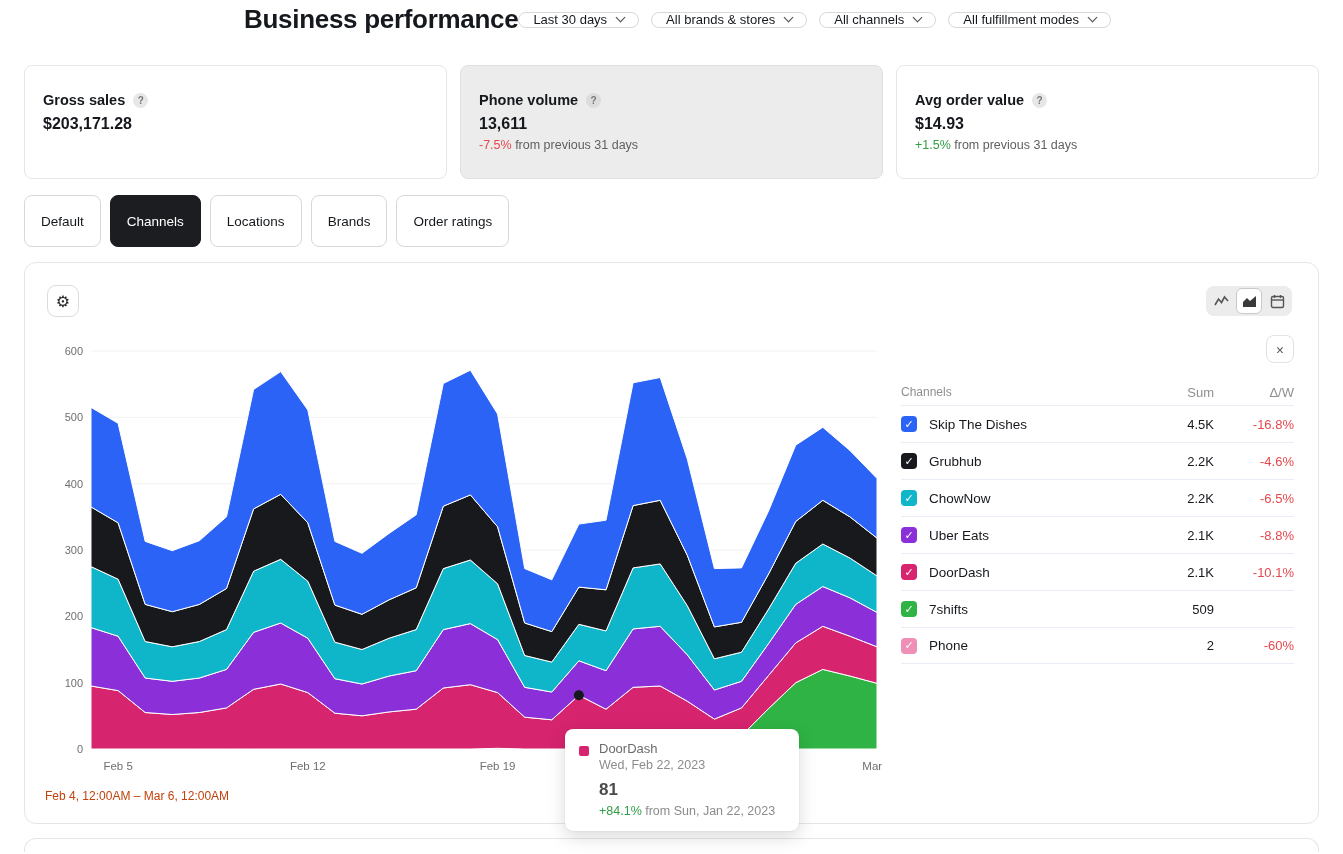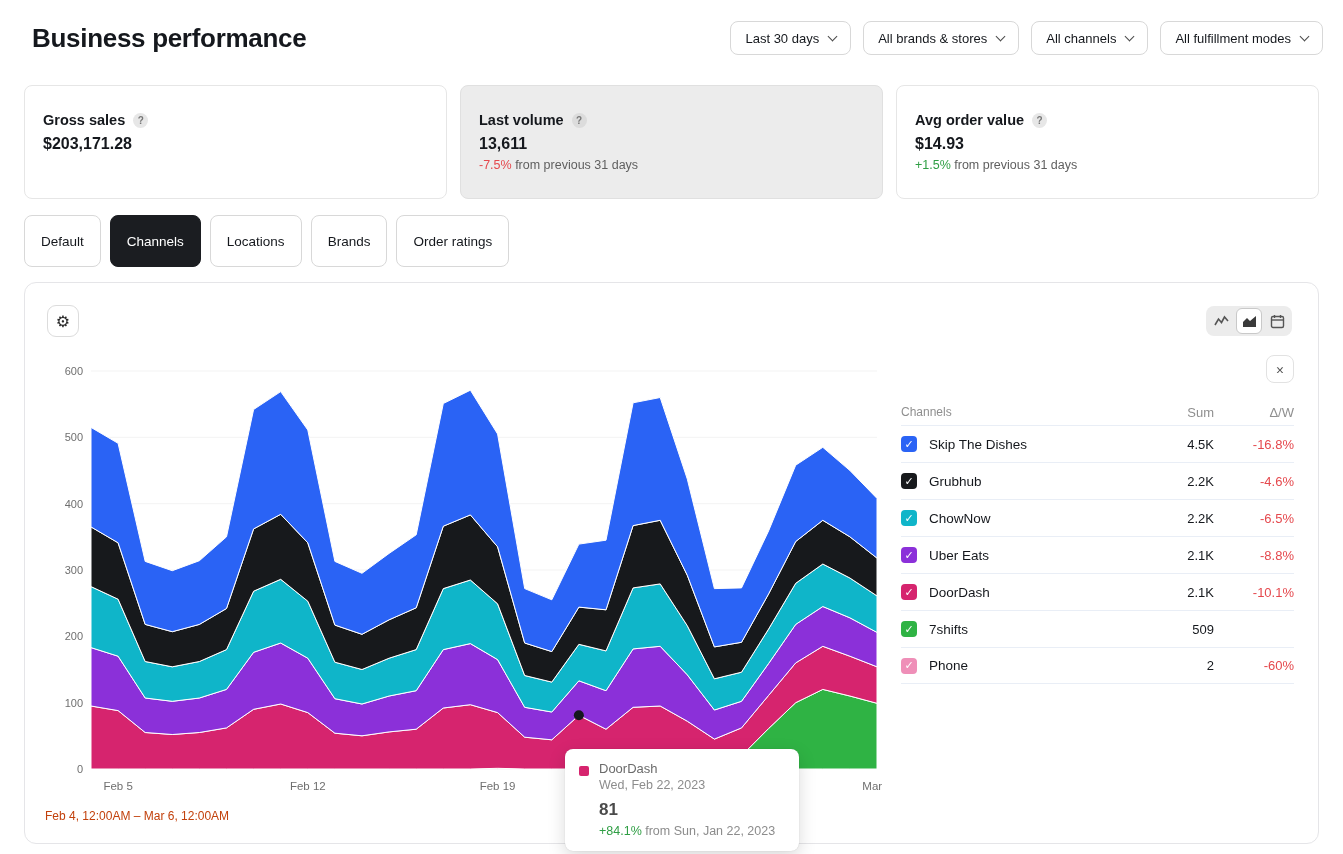"Business performance" .header { justify-content: space-between -> center; padding: 21px 20px 0 32px -> 4px 20px 0 32px }
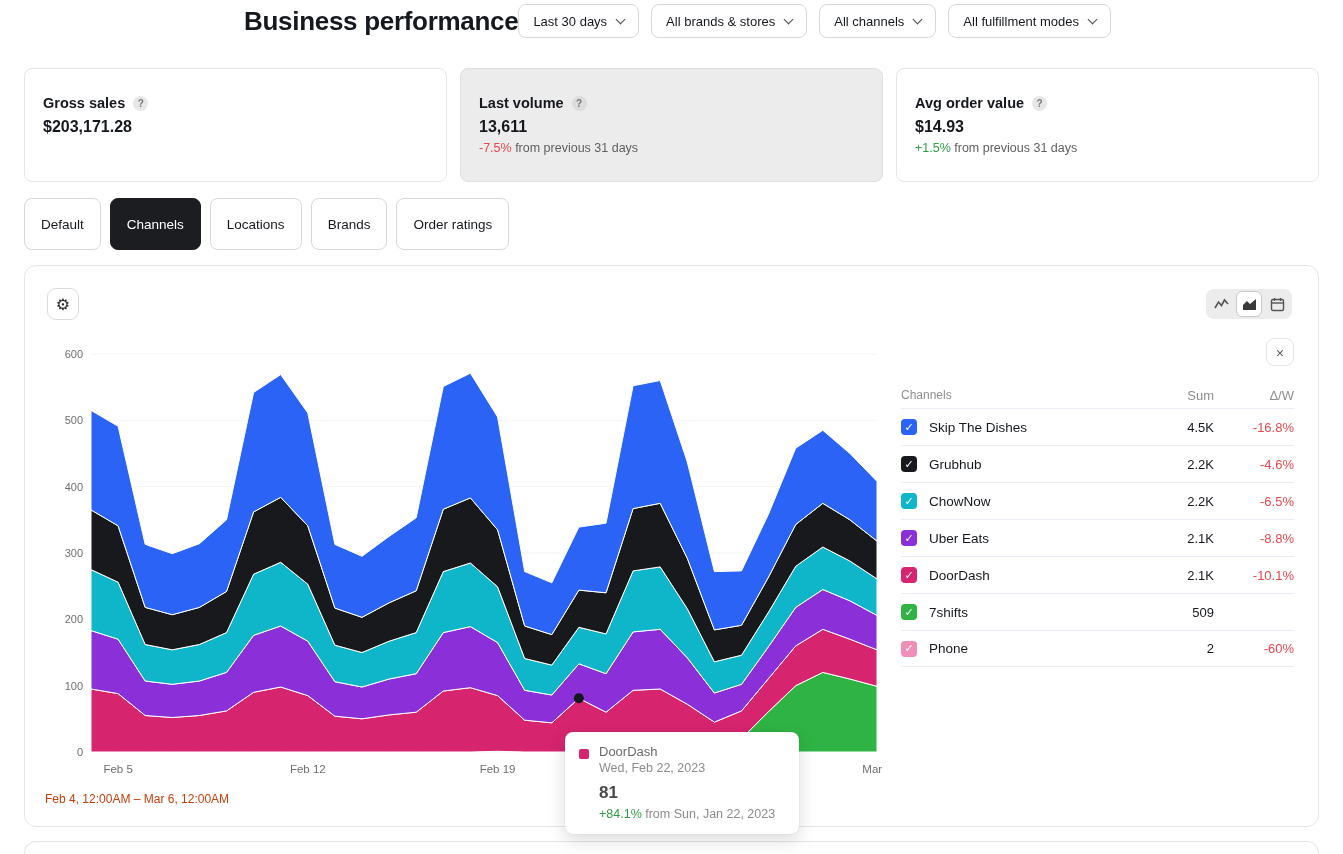"Last 30 days" .filter-btn { height: 34px -> 16px }
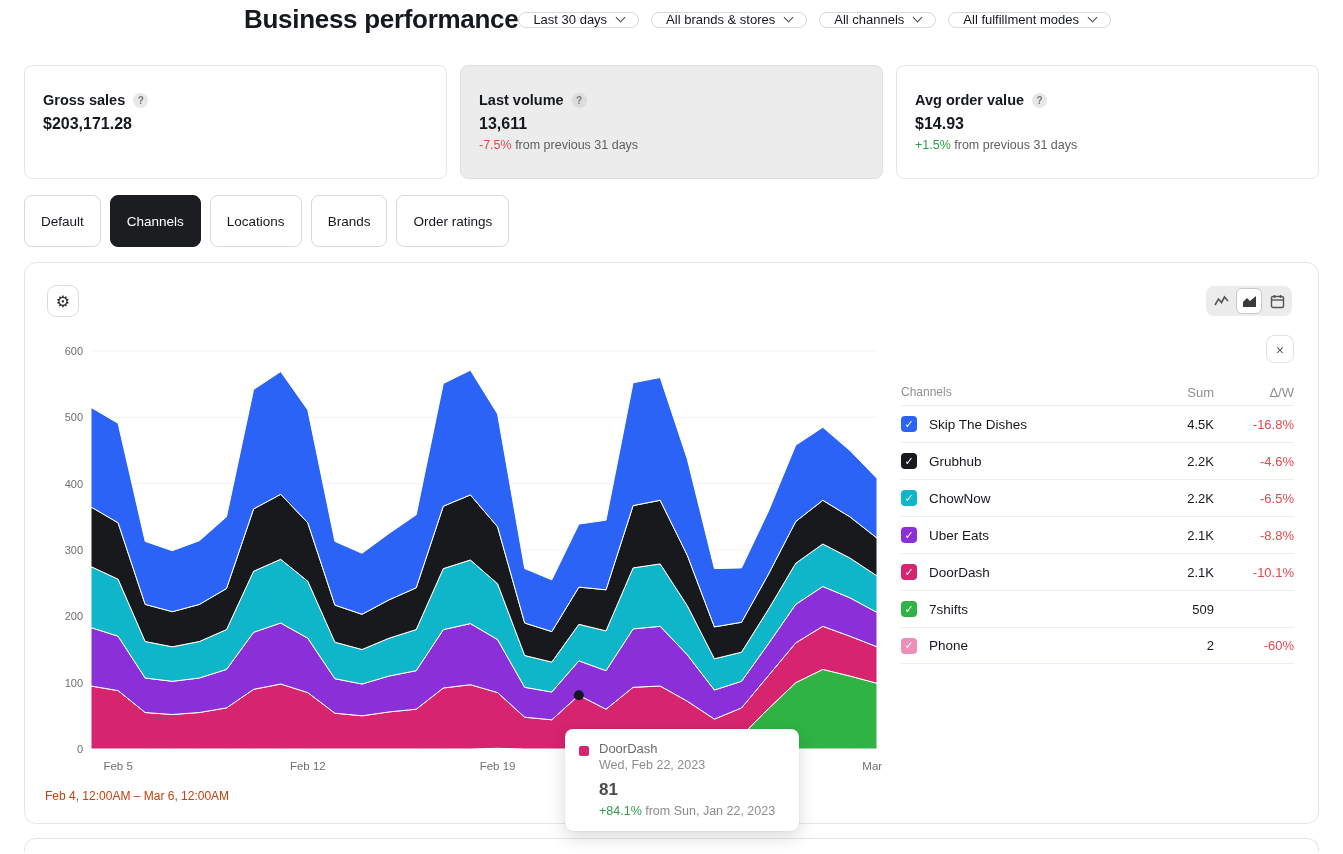"Last volume" span { text: Last -> Phone }
